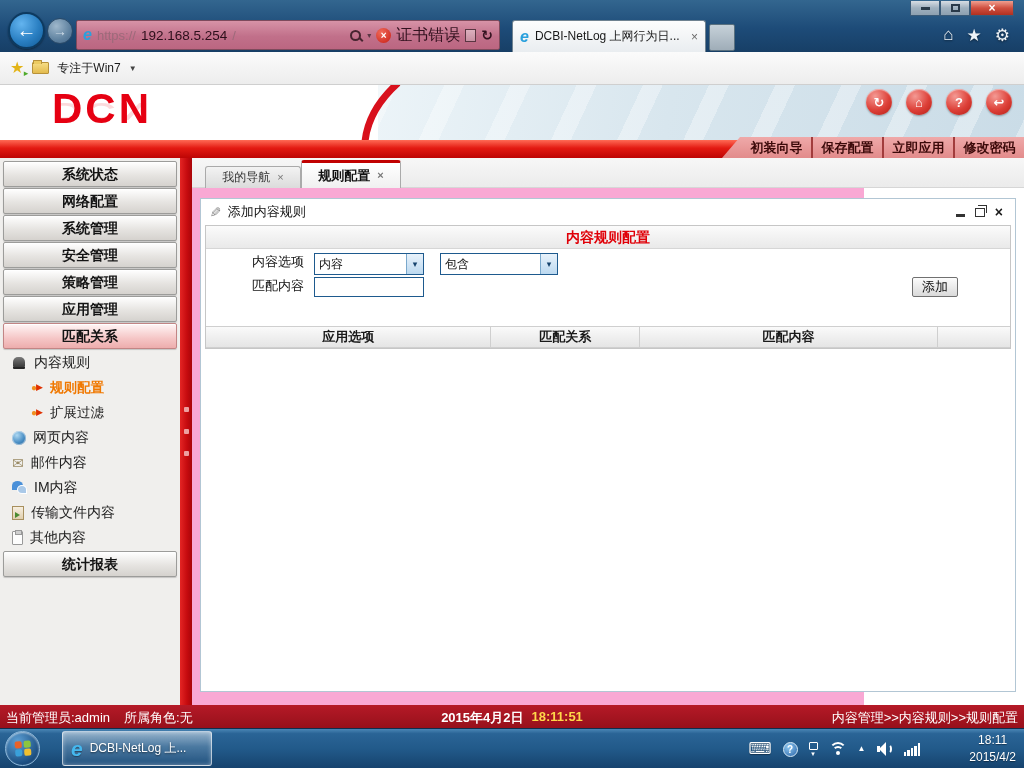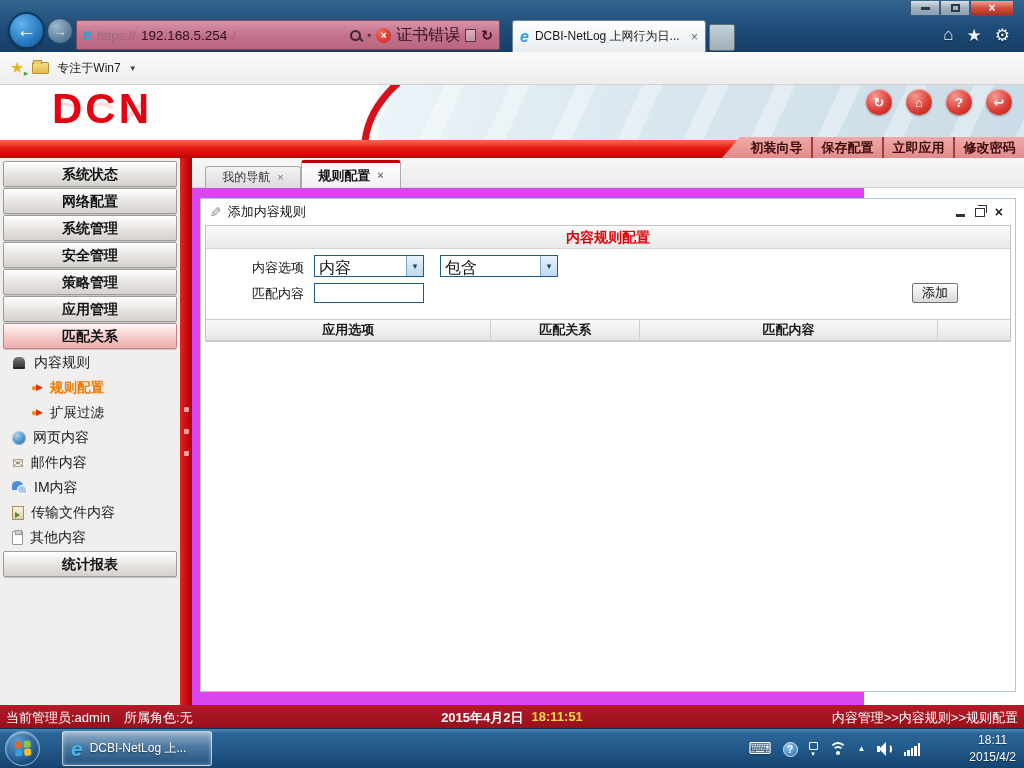"我的导航" .content { background: #d946ef -> #f9a8d4 }
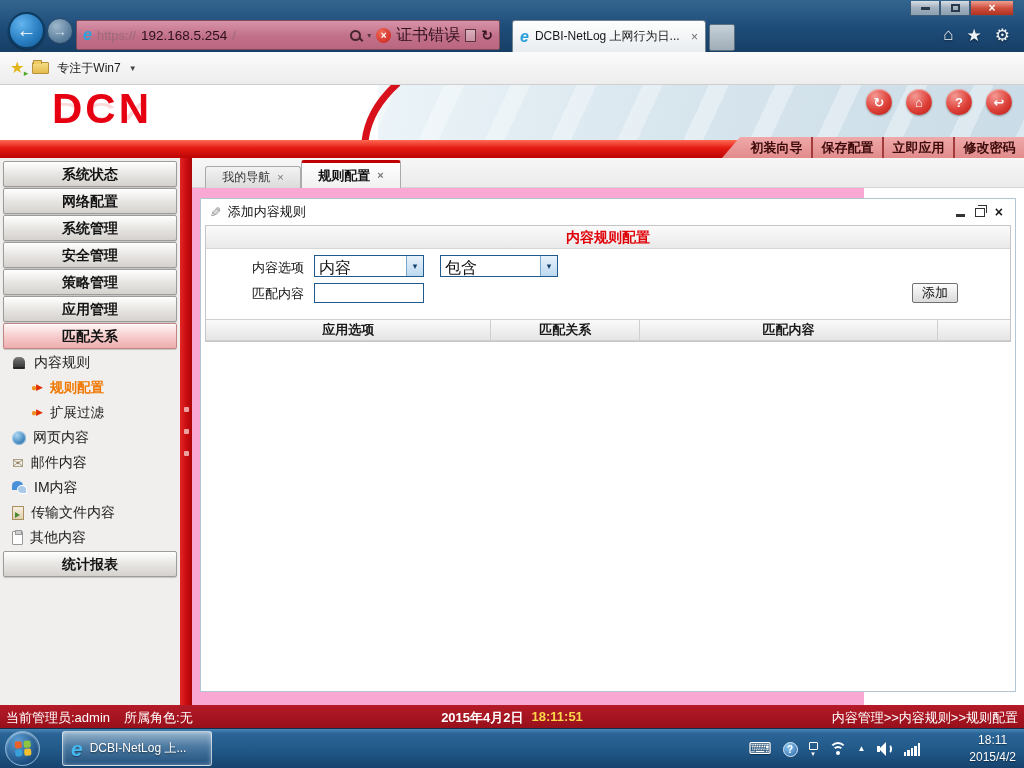"内容选项" .prow { align-items: flex-end -> flex-start }
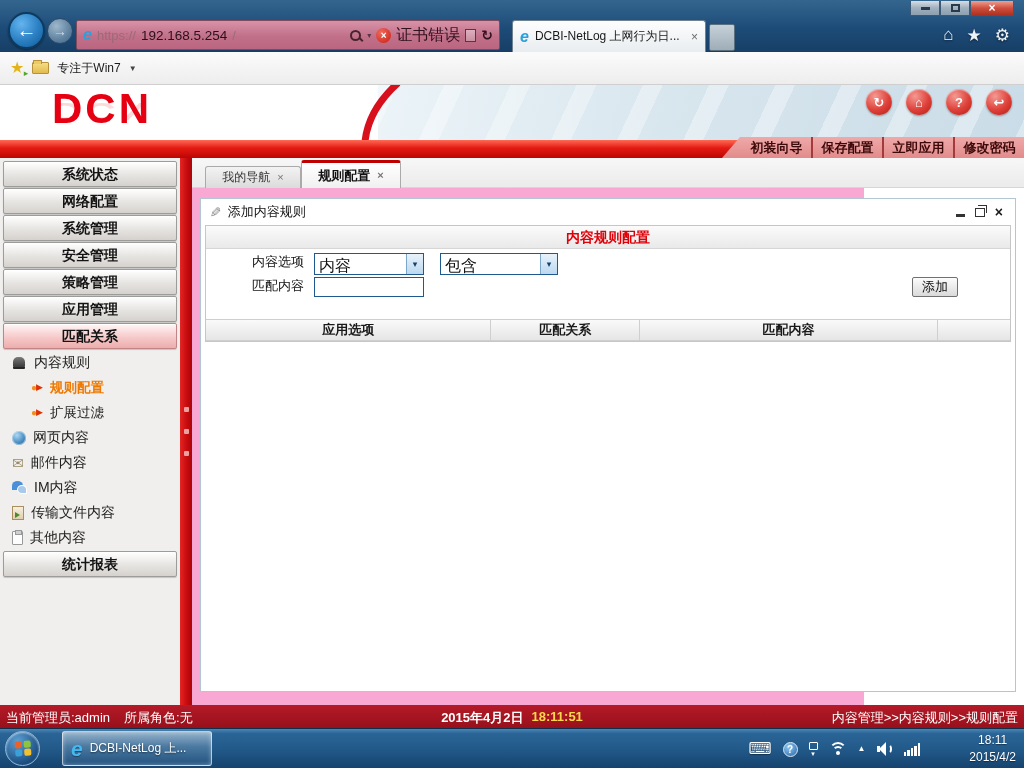"内容" .w7sel .selval { font-size: 16px -> 12px }
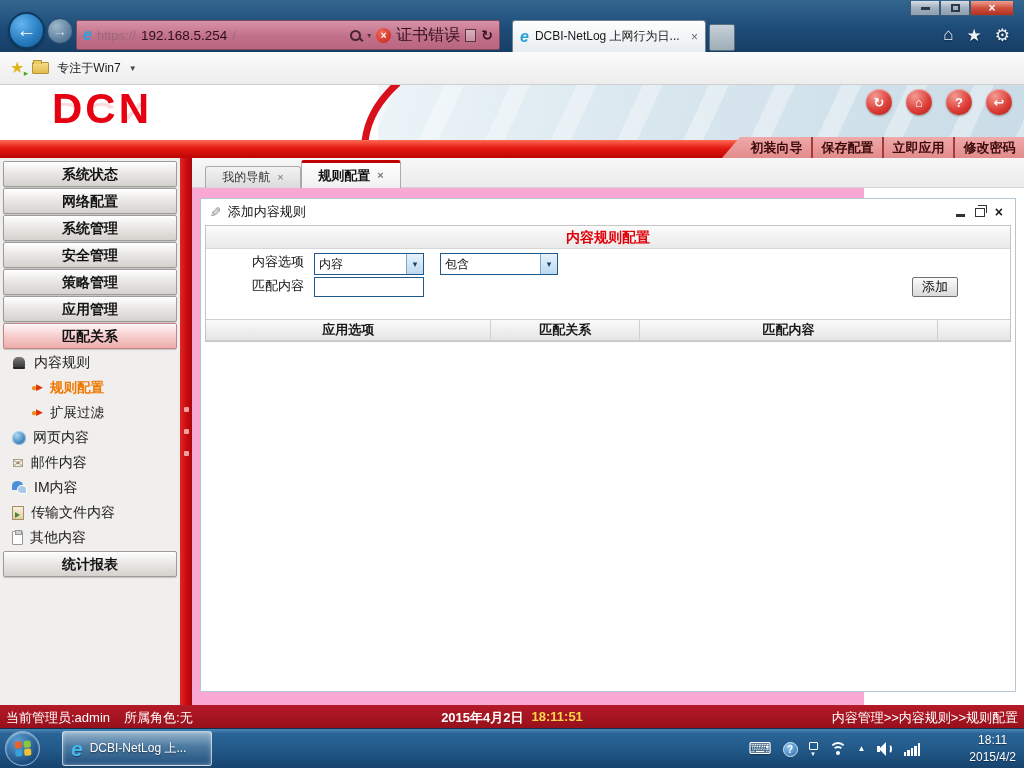"应用选项" .thead { margin-top: 16px -> 23px }
